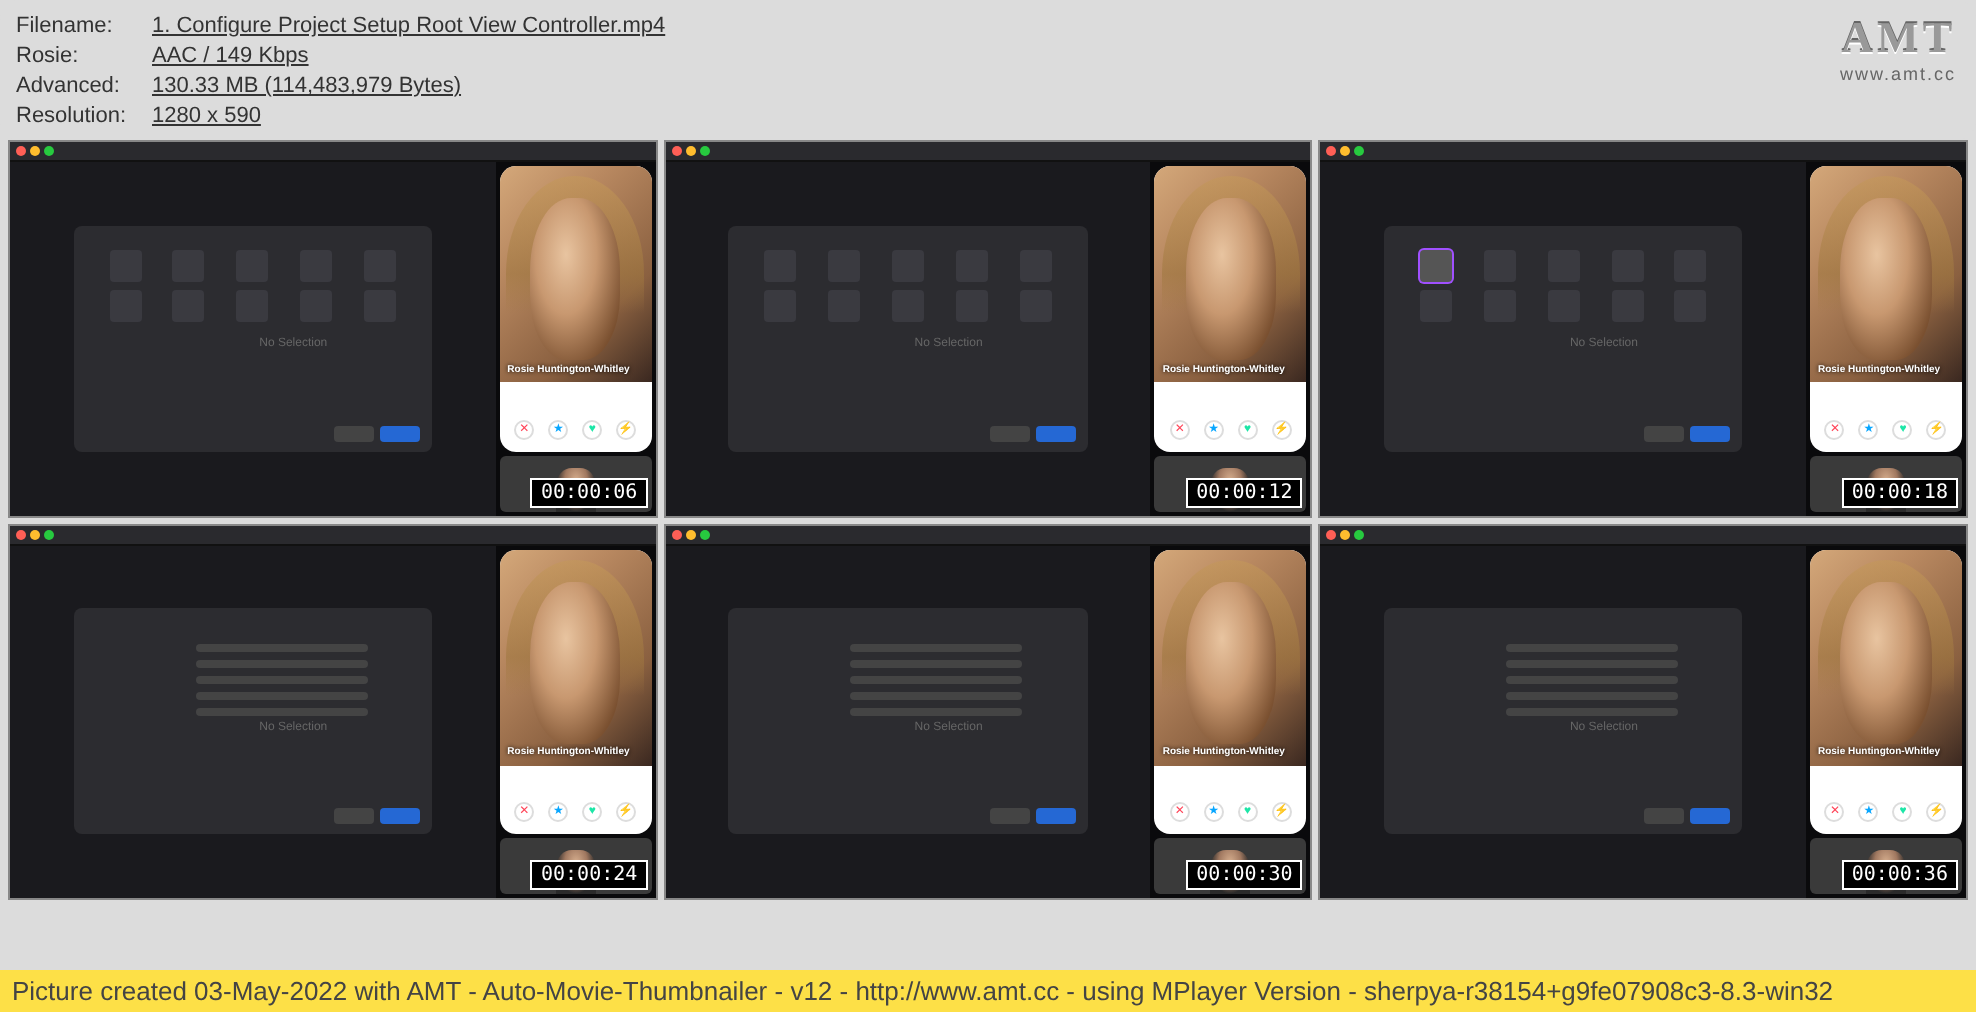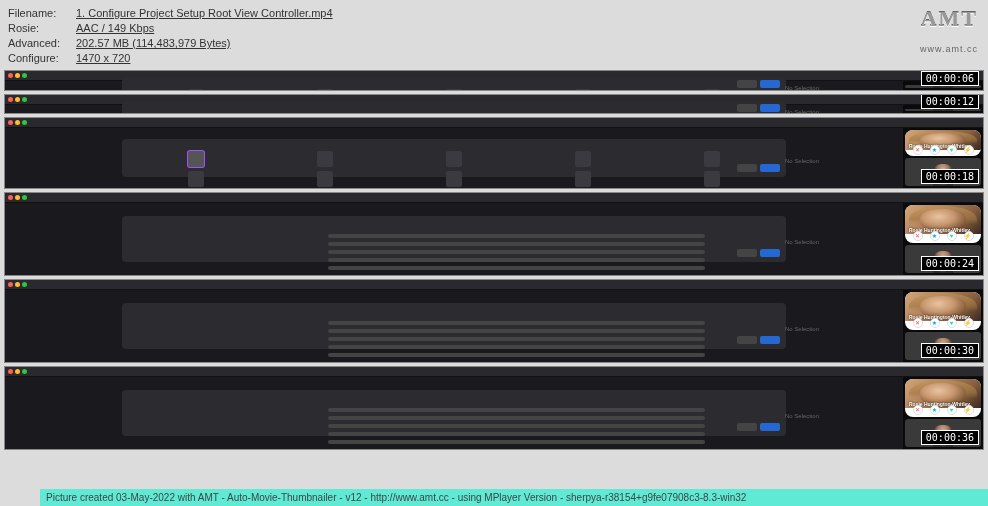"202.57 MB (114,483,979 Bytes)" div.meta-value { text: 202.57 -> 130.33 }
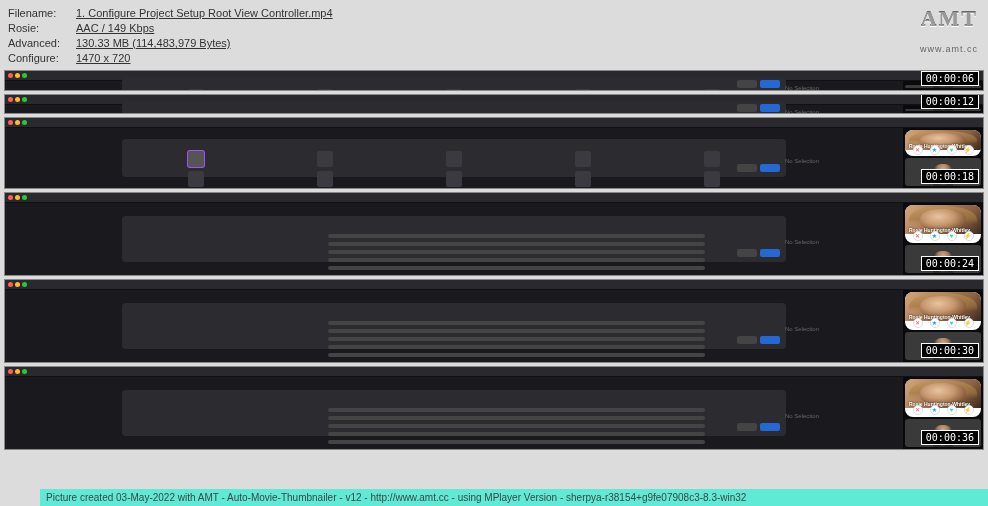"www.amt.cc" .logo-sub { margin-top: 12px -> none }
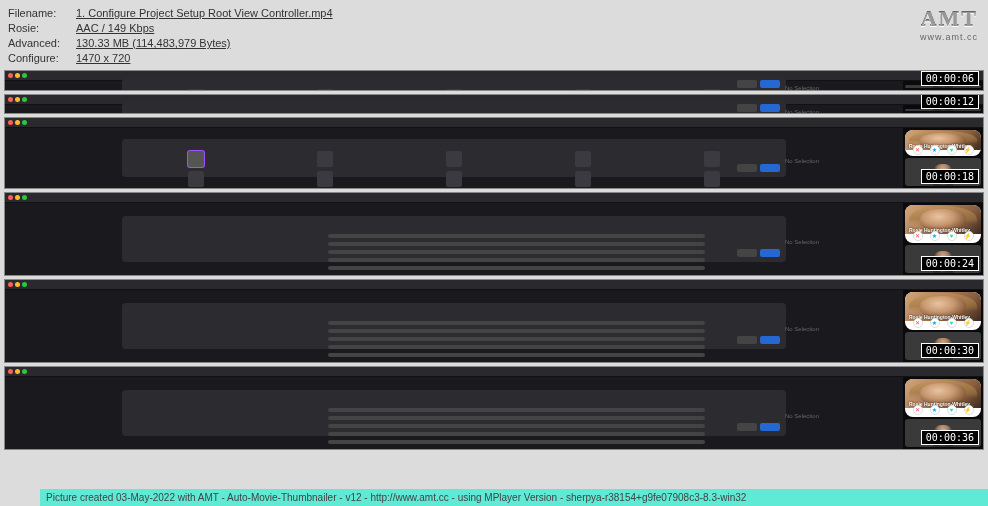"Configure:" div.meta-label { text: Configure -> Resolution }
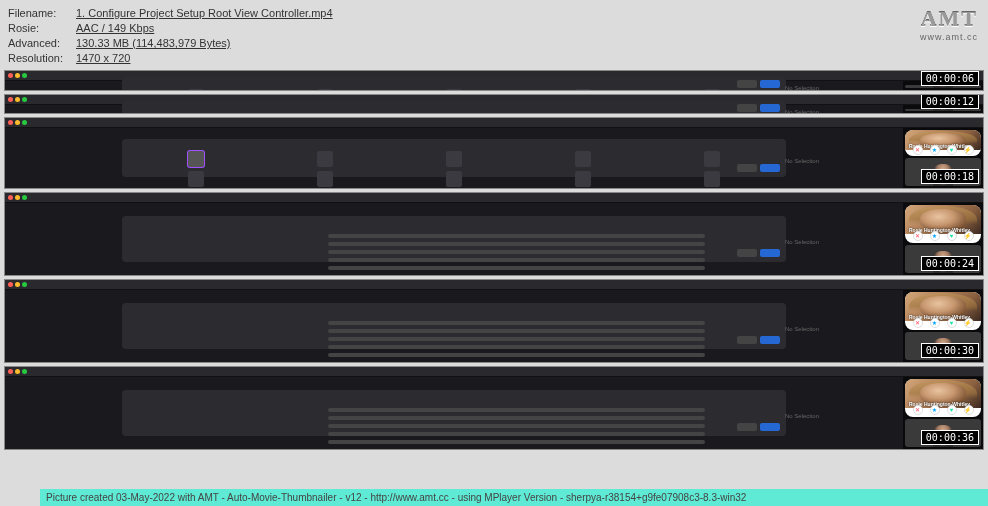"1470 x 720" div.meta-value { text: 1470 x 720 -> 1280 x 590 }
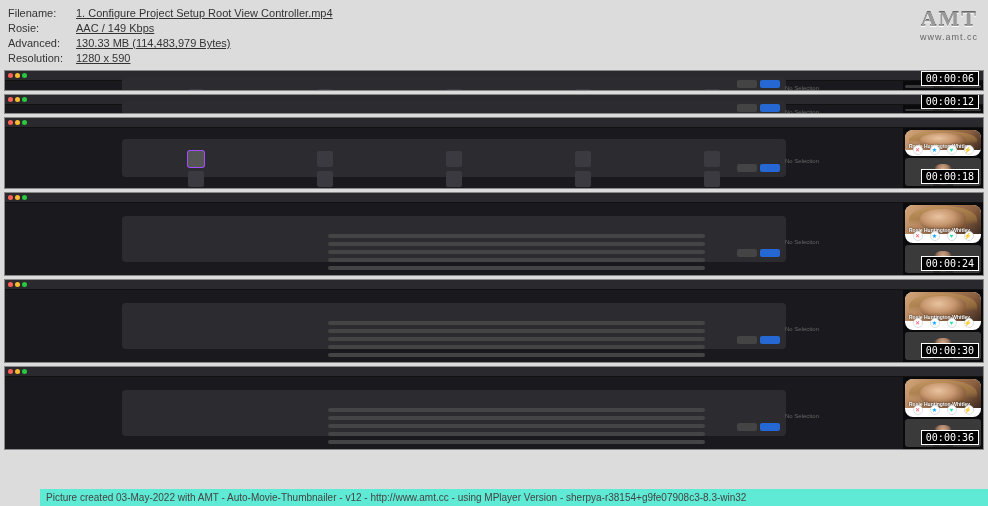"00:00:06" .grid { grid-template-columns: repeat(1, 1fr) -> repeat(3, 1fr) }
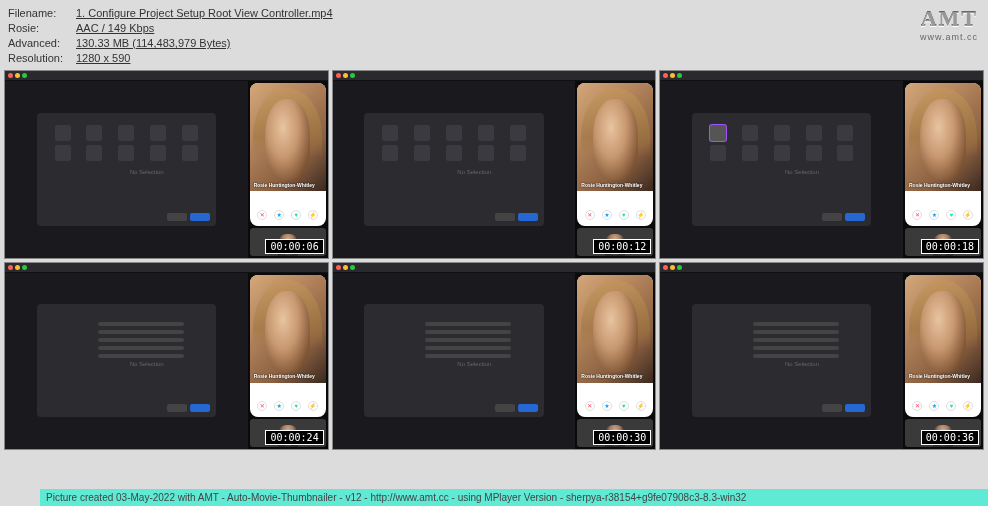"Picture created 03-May-2022 with AMT" .footer { background: #5eead4 -> #fde047; font-size: 10px -> 13px; margin-left: 40px -> none }
